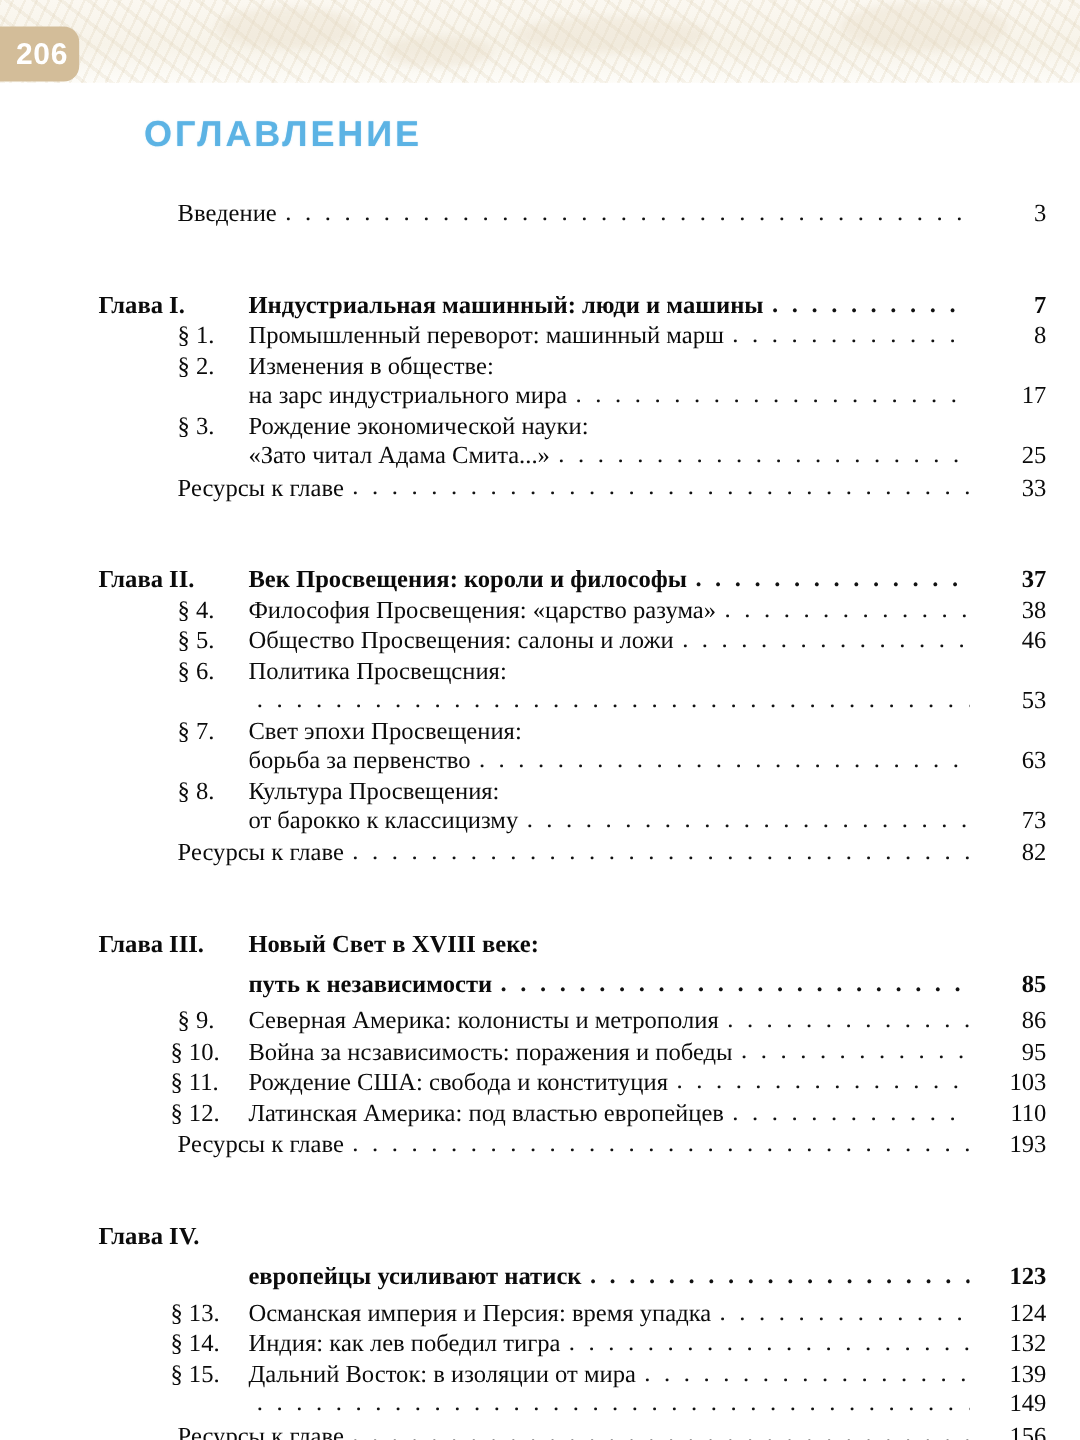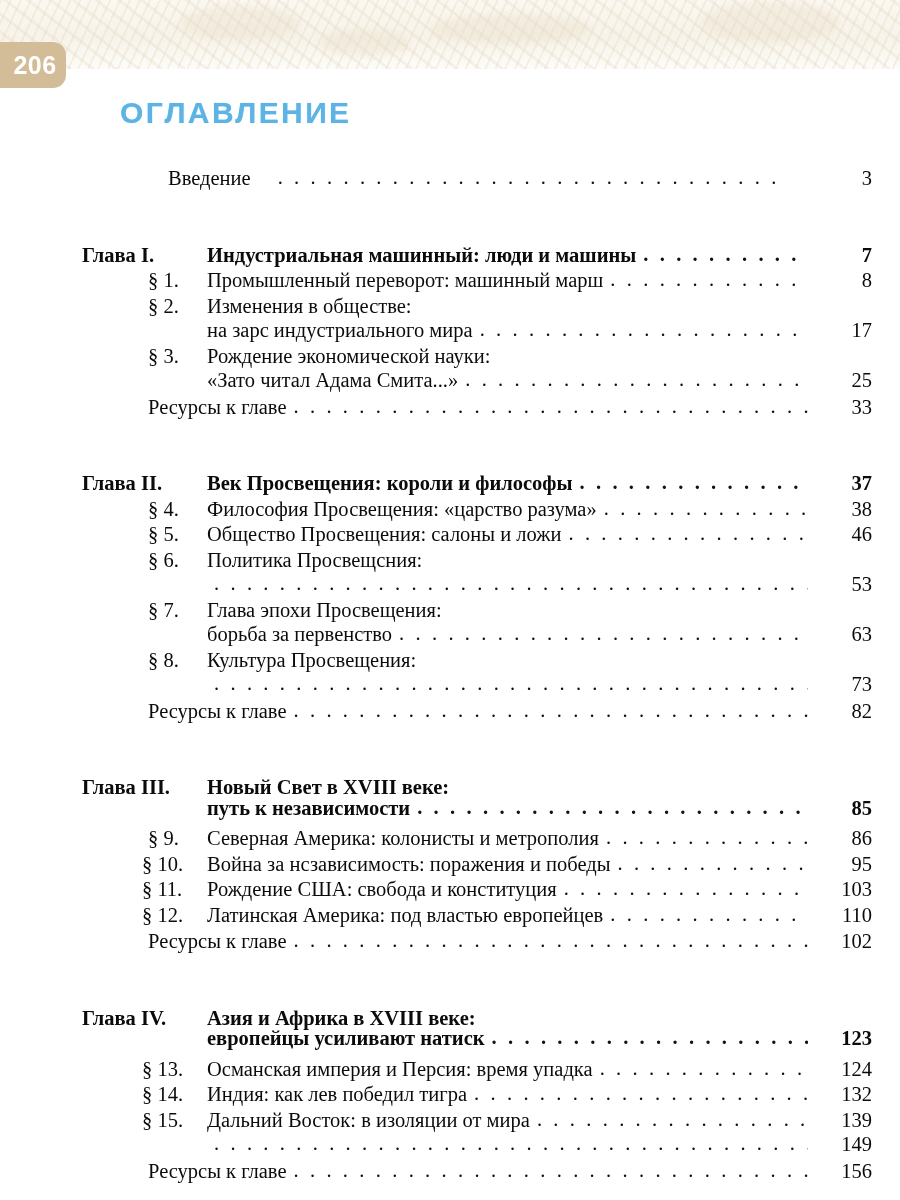"206" .page-badge { margin-top: 20px -> none }
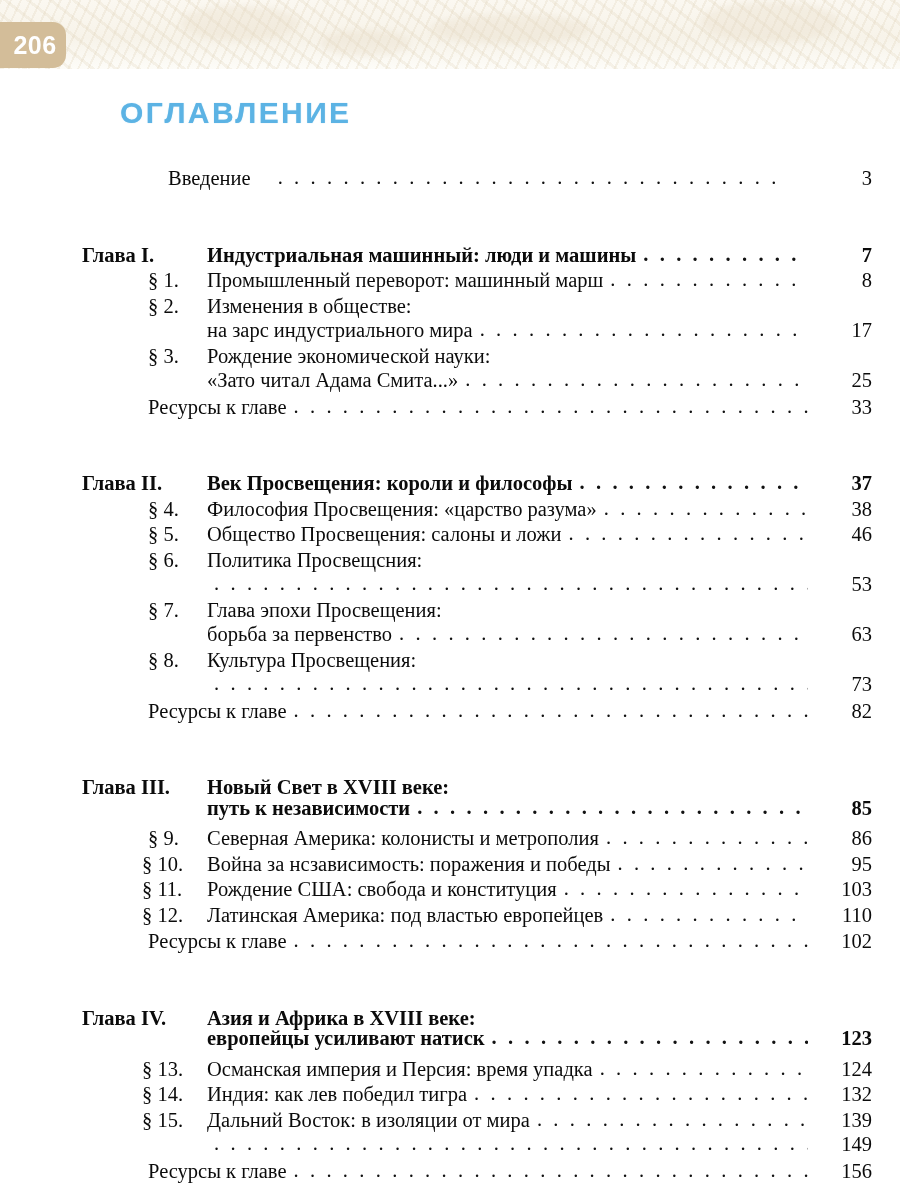"Введение" .row-intro { gap: 20px -> none }
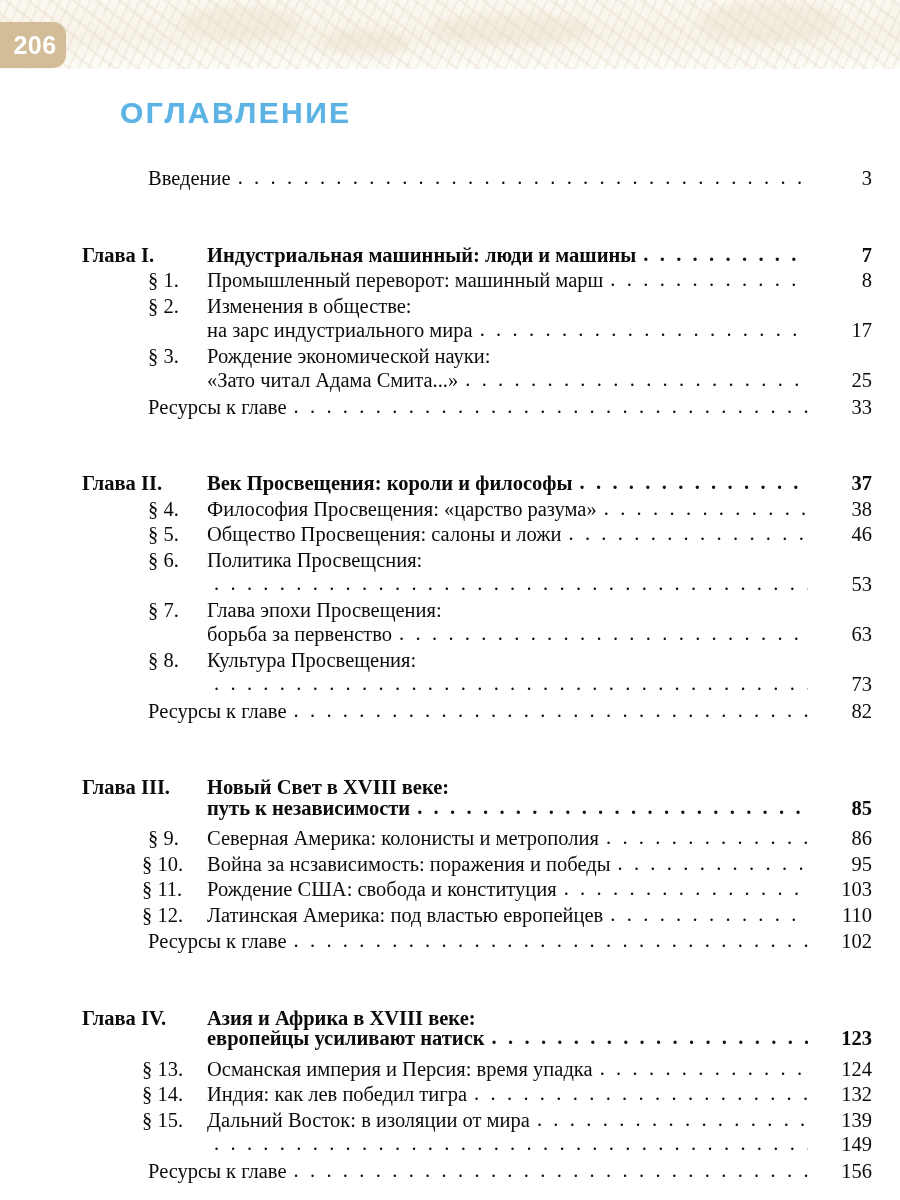"Глава эпохи Просвещения:" span.col-title { text: Глава -> Свет }
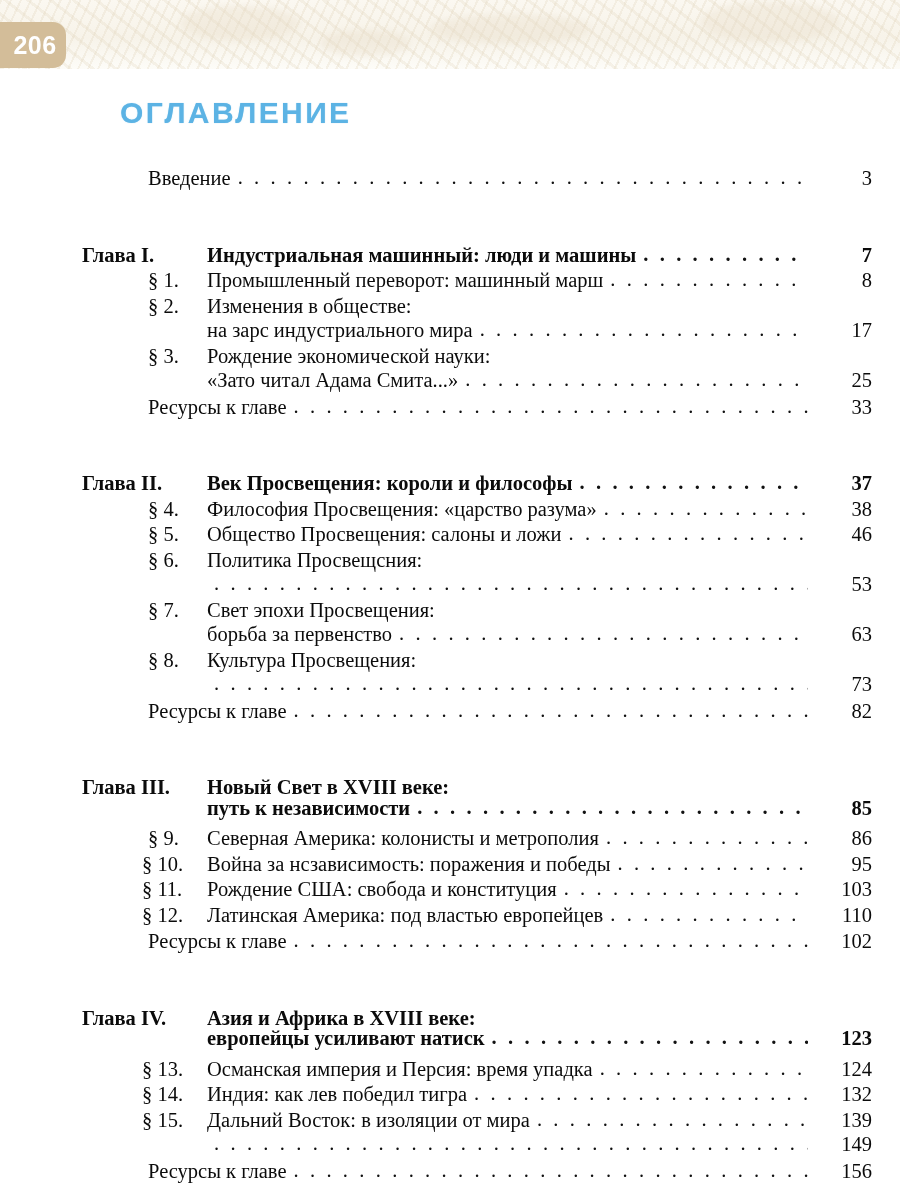"от барокко к классицизму" span.col-title { html: none -> <span>от барокко к классицизму</span> }
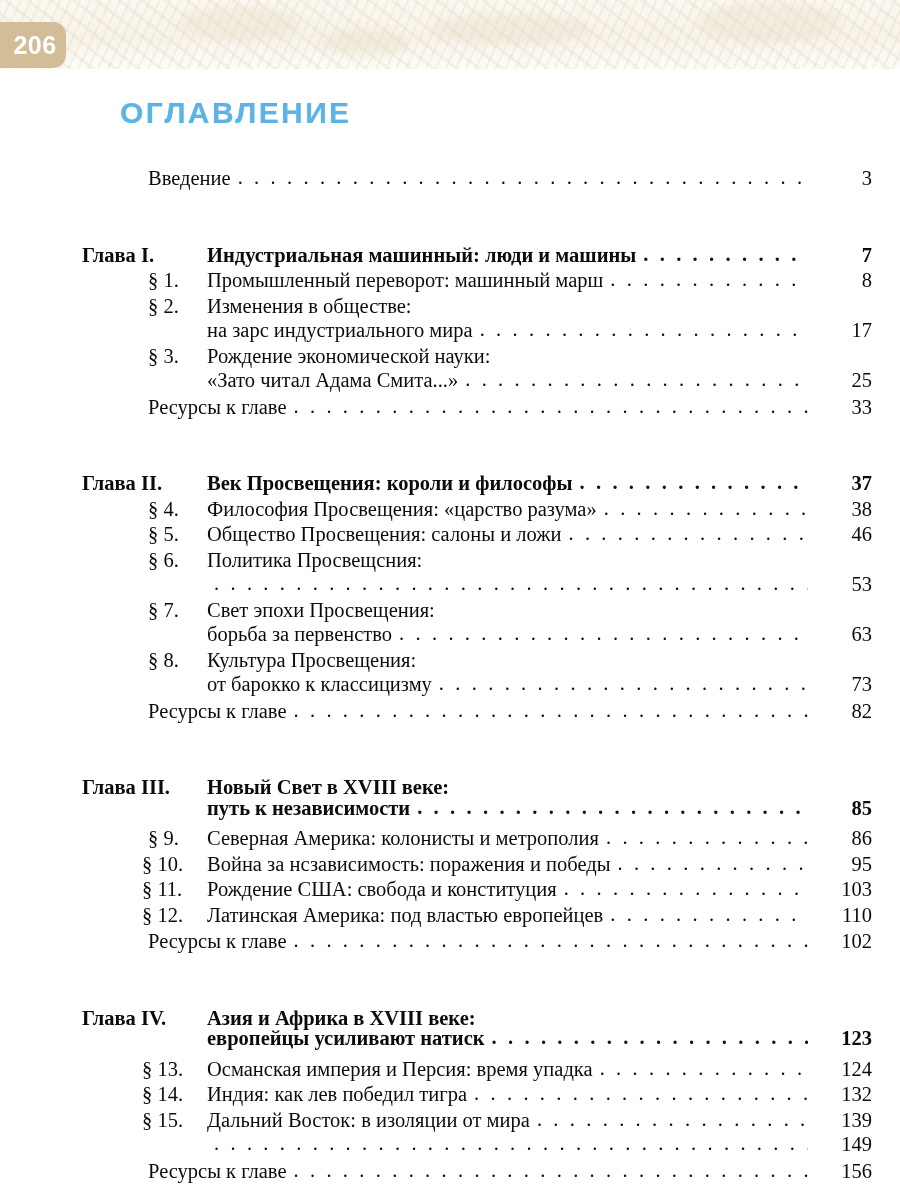"путь к независимости" .row-chapter-cont { margin-top: 0 -> 13px }
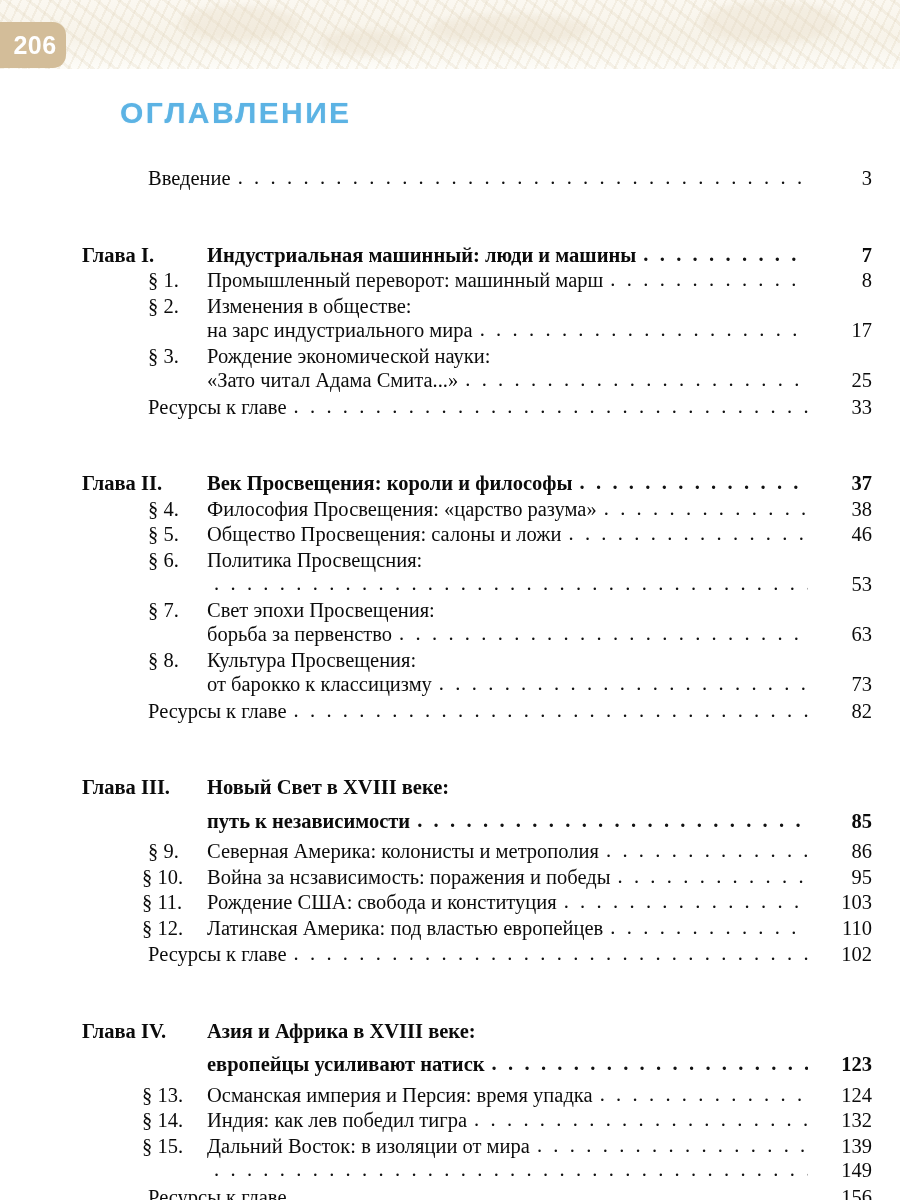"102" span.col-page { text: 102 -> 193 }
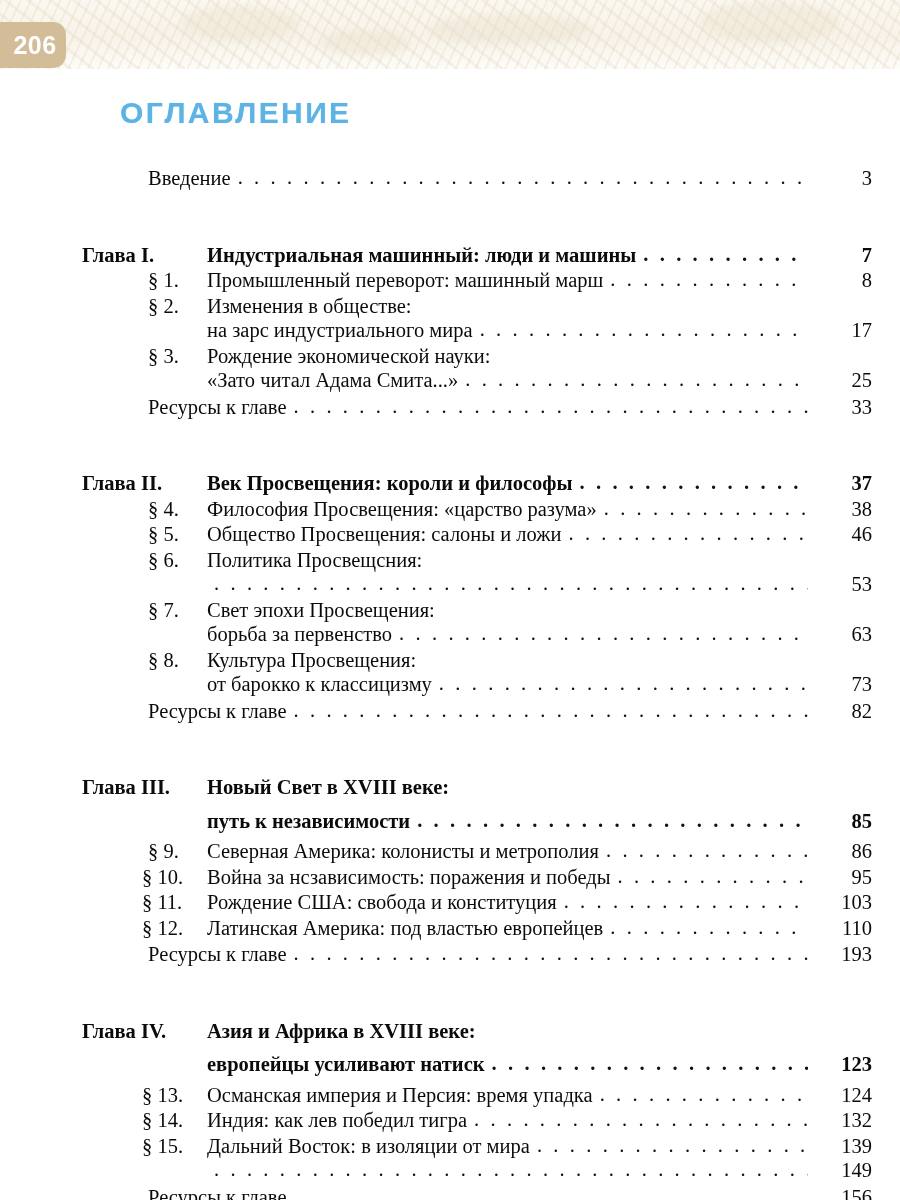"Азия и Африка в XVIII" span.col-title { html: <span>Азия и Африка в XVIII веке:</span> -> none }
